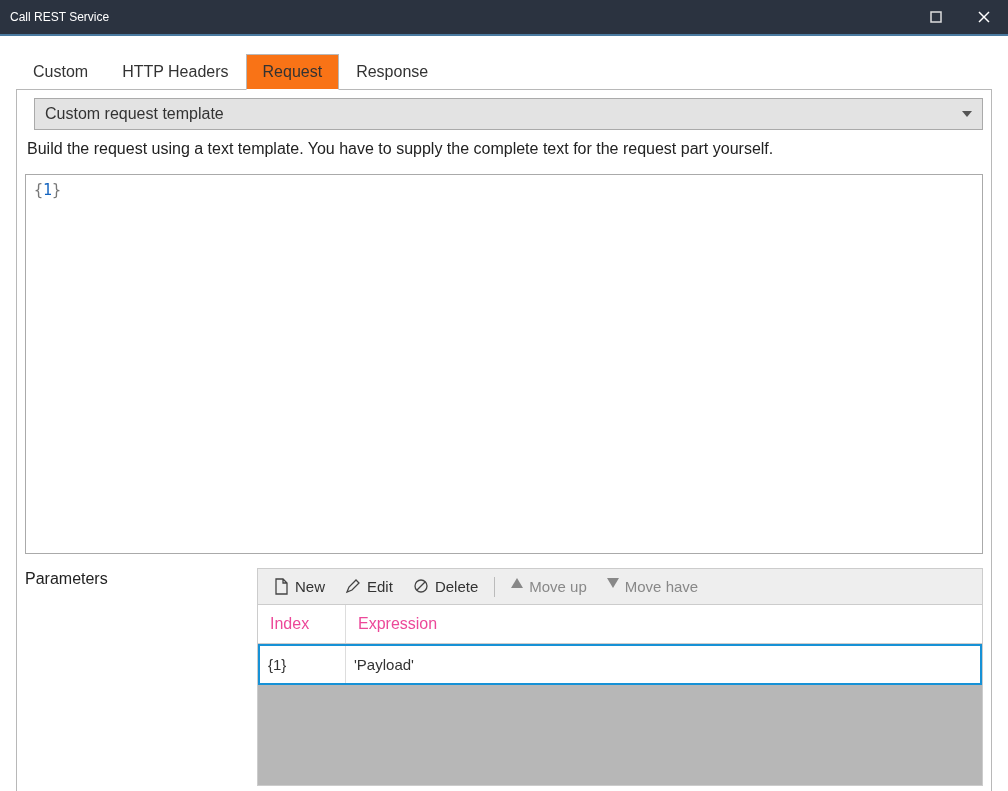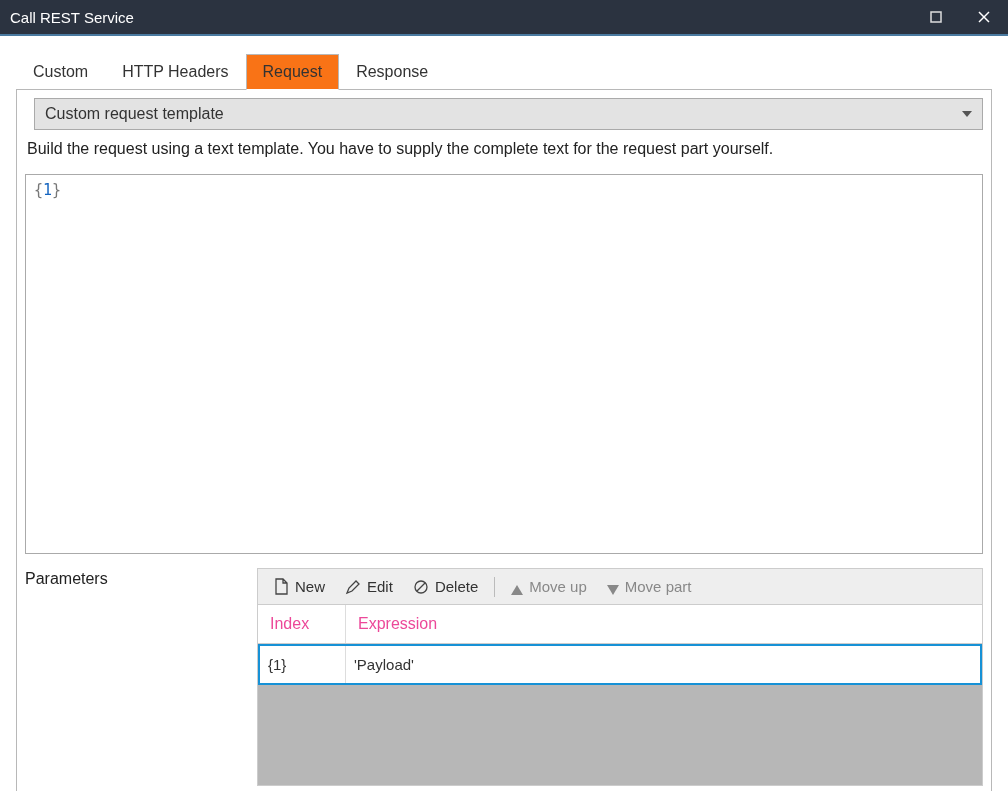"Call REST Service" .titlebar-title { font-size: 15px -> 12px }
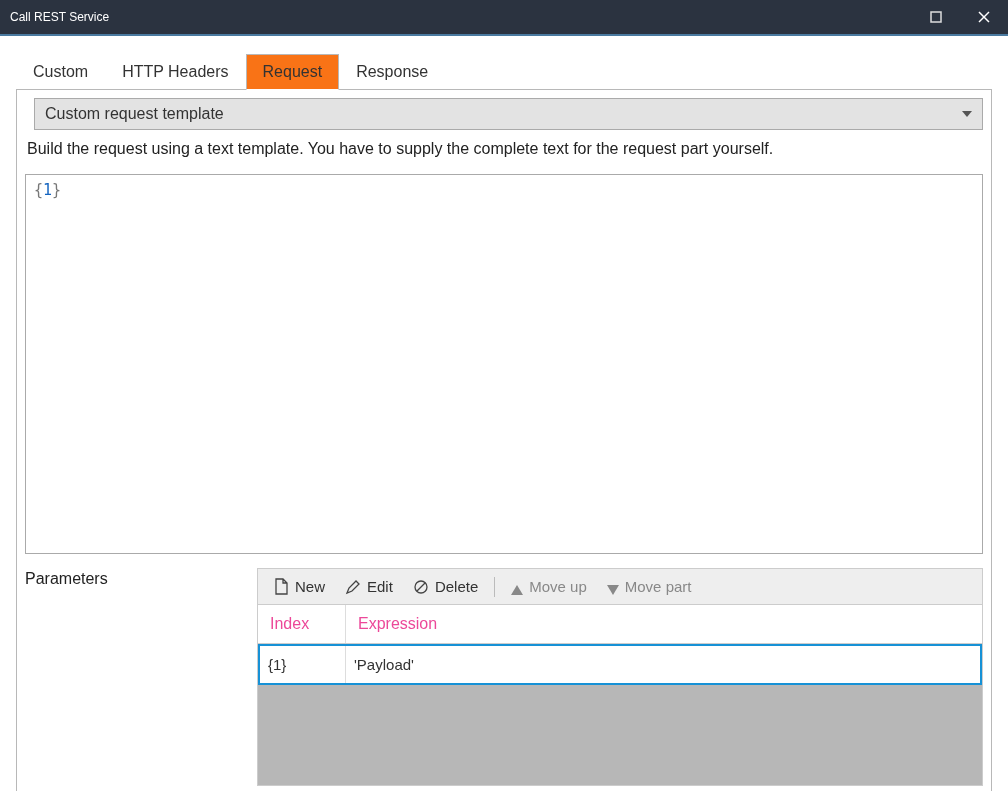"New" .tbtn { align-items: flex-end -> flex-start }
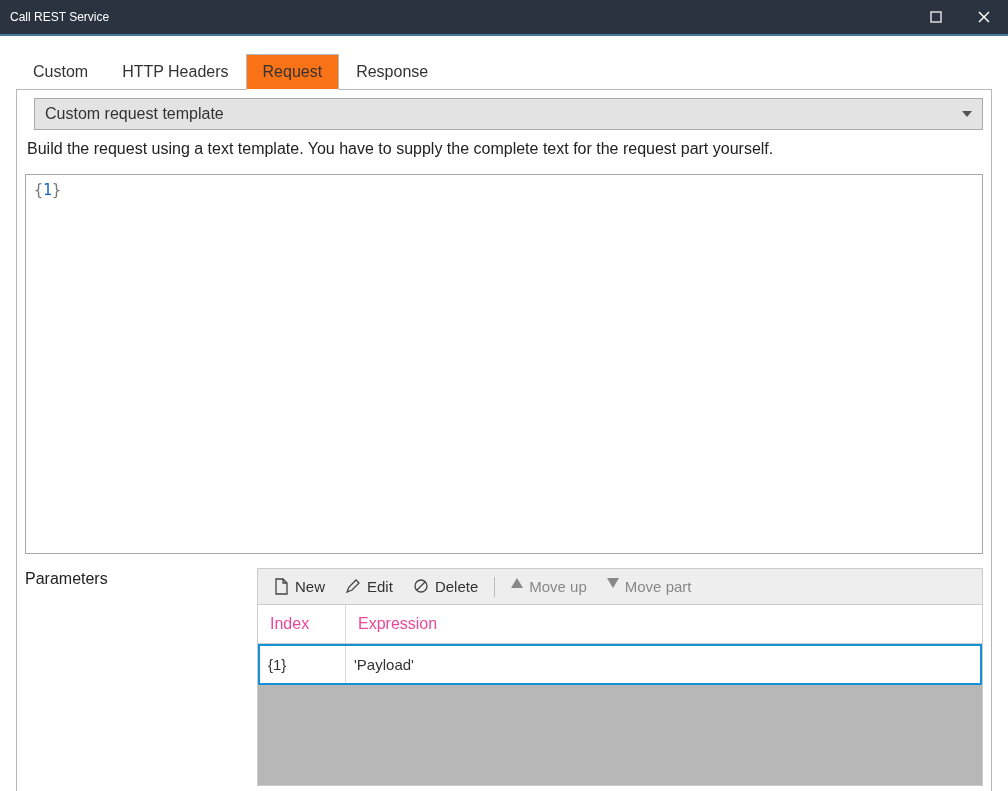"Move part" span { text: part -> have }
